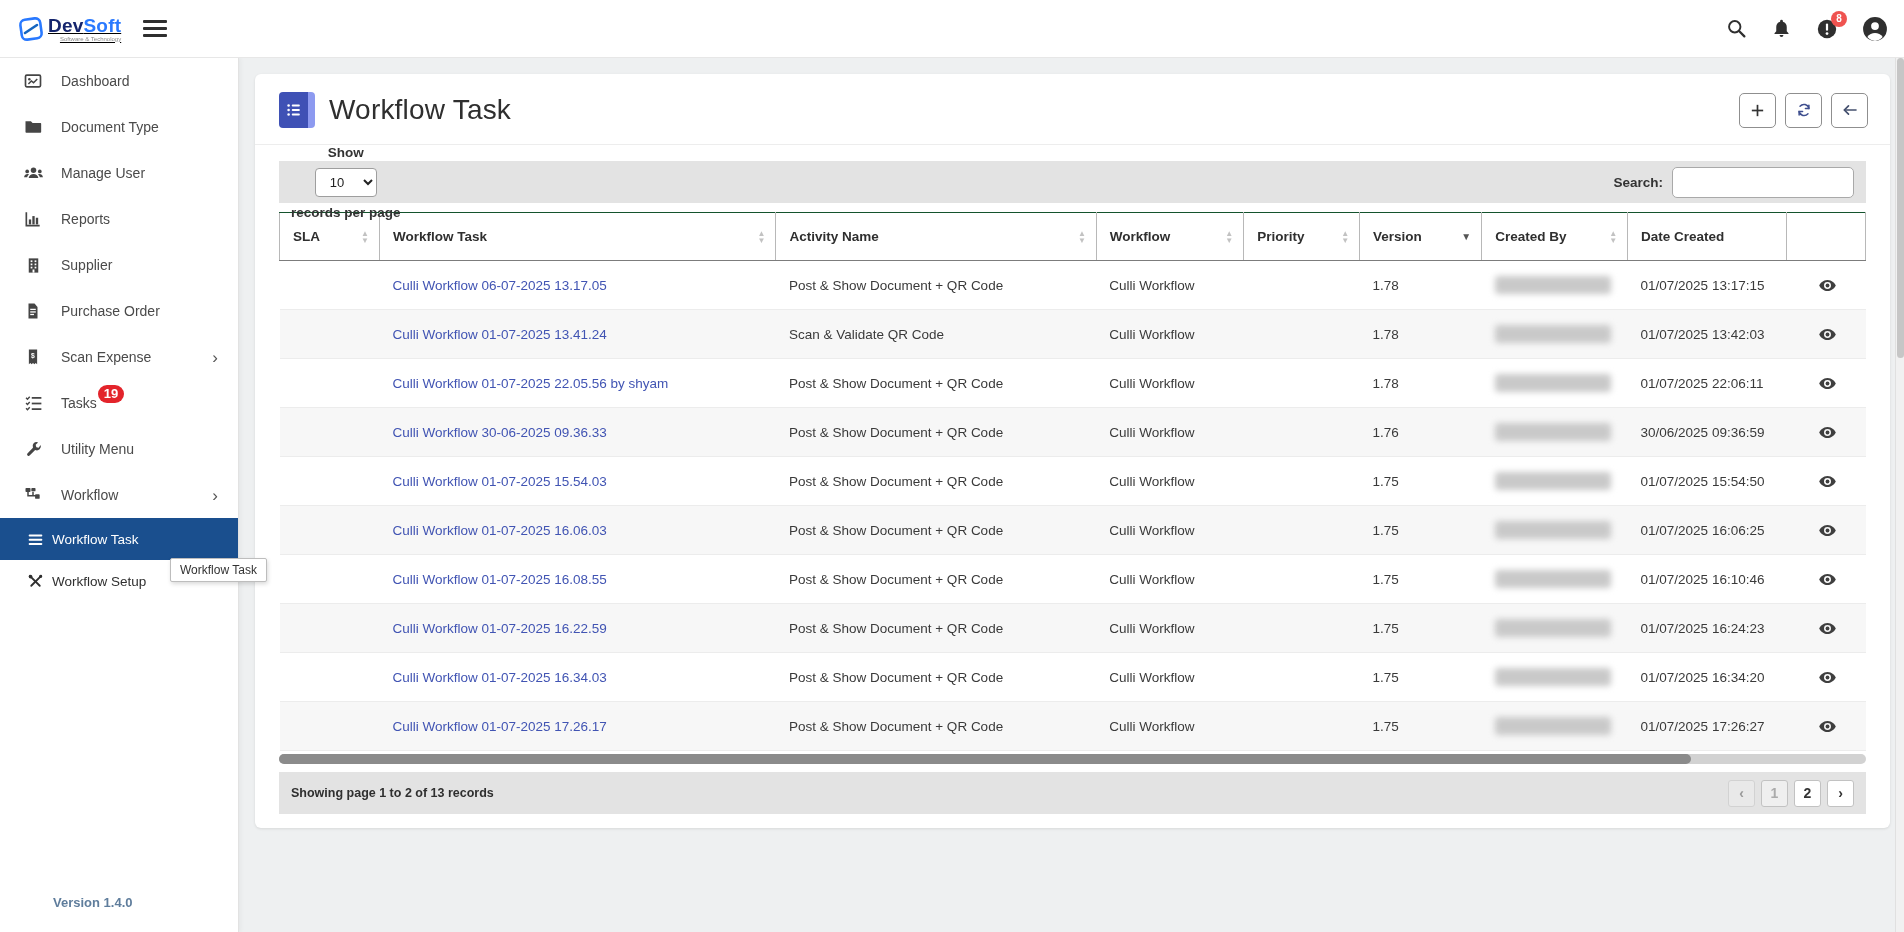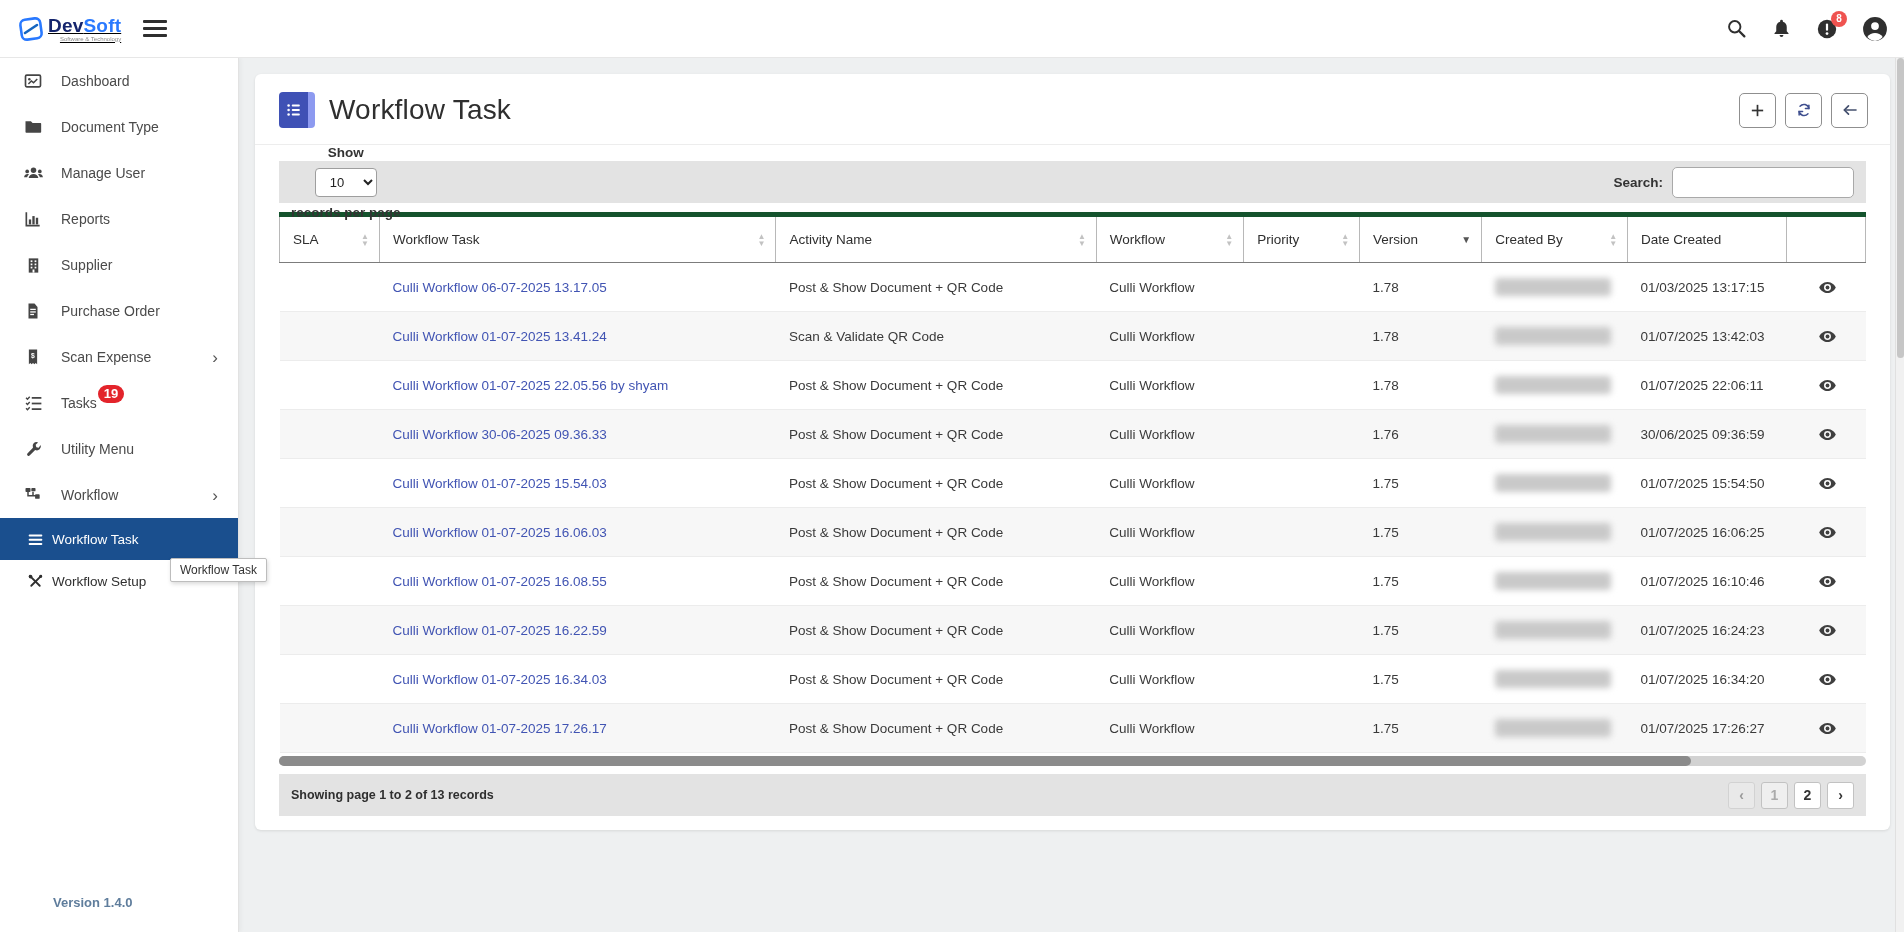"SLA" .grid thead th { border-top: 5px solid #14532d -> 1px solid #14532d; font-weight: 400 -> 700 }
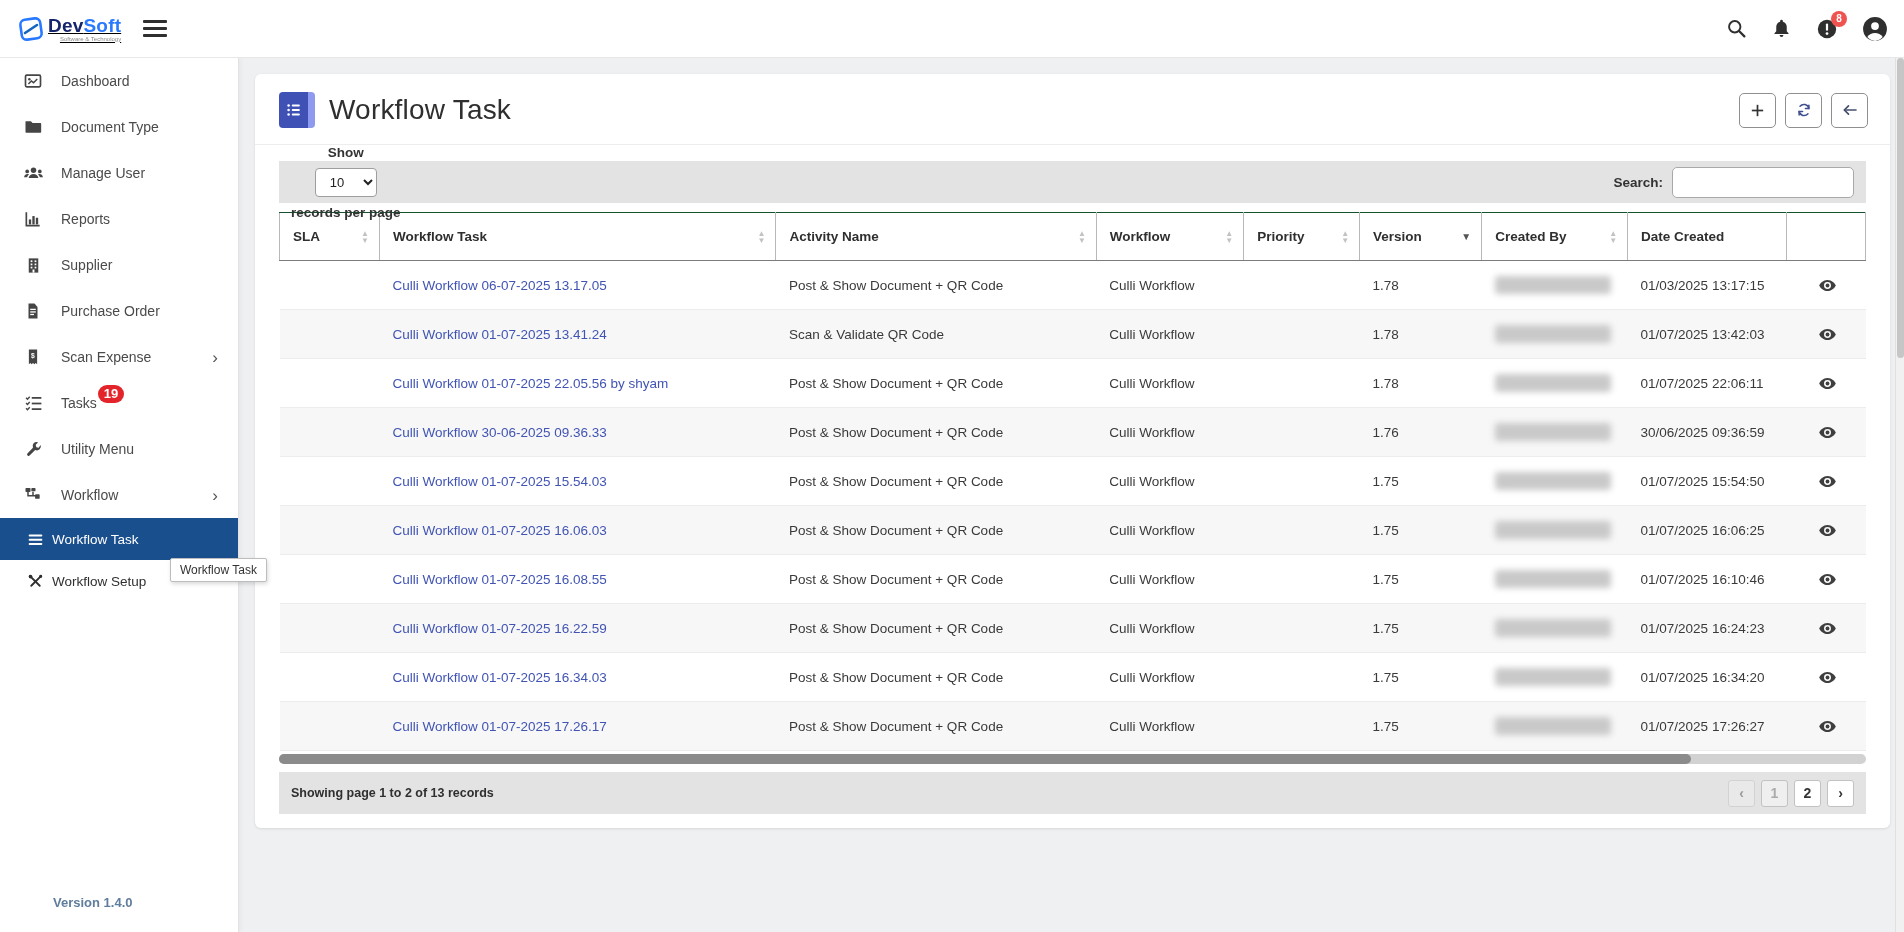"01/03/2025 13:17:15" td { text: 01/03/2025 -> 01/07/2025 }
